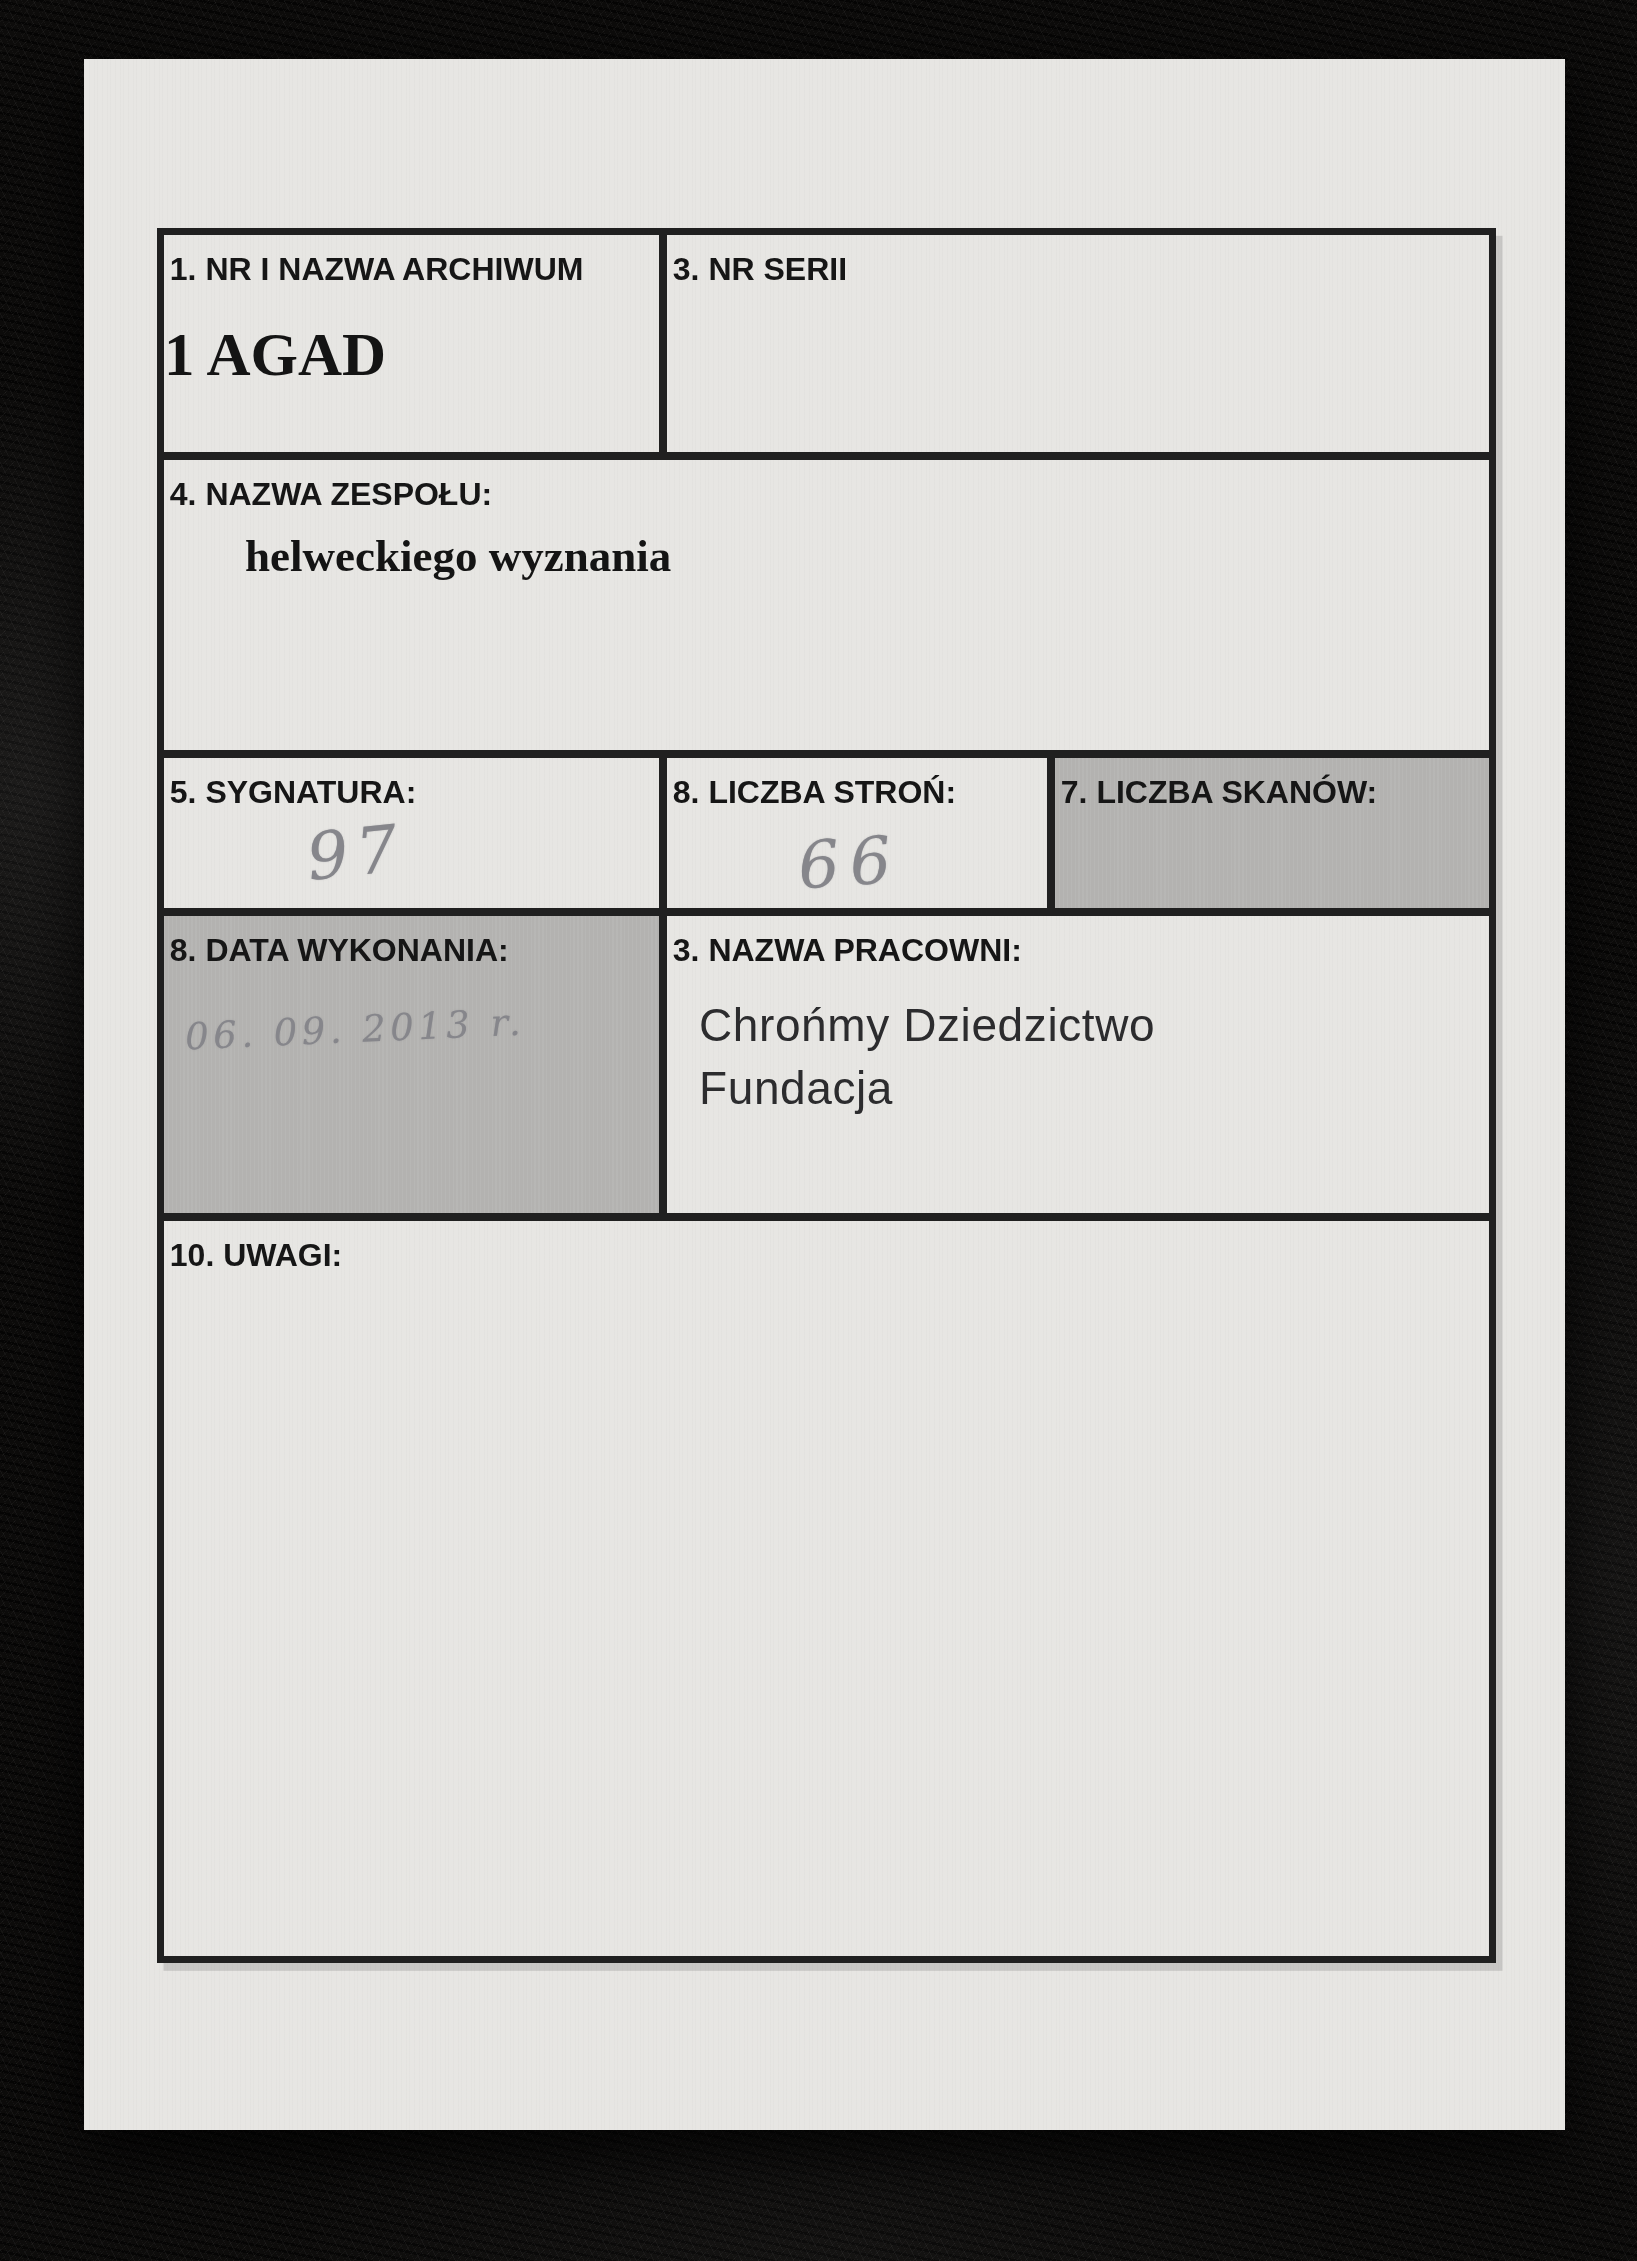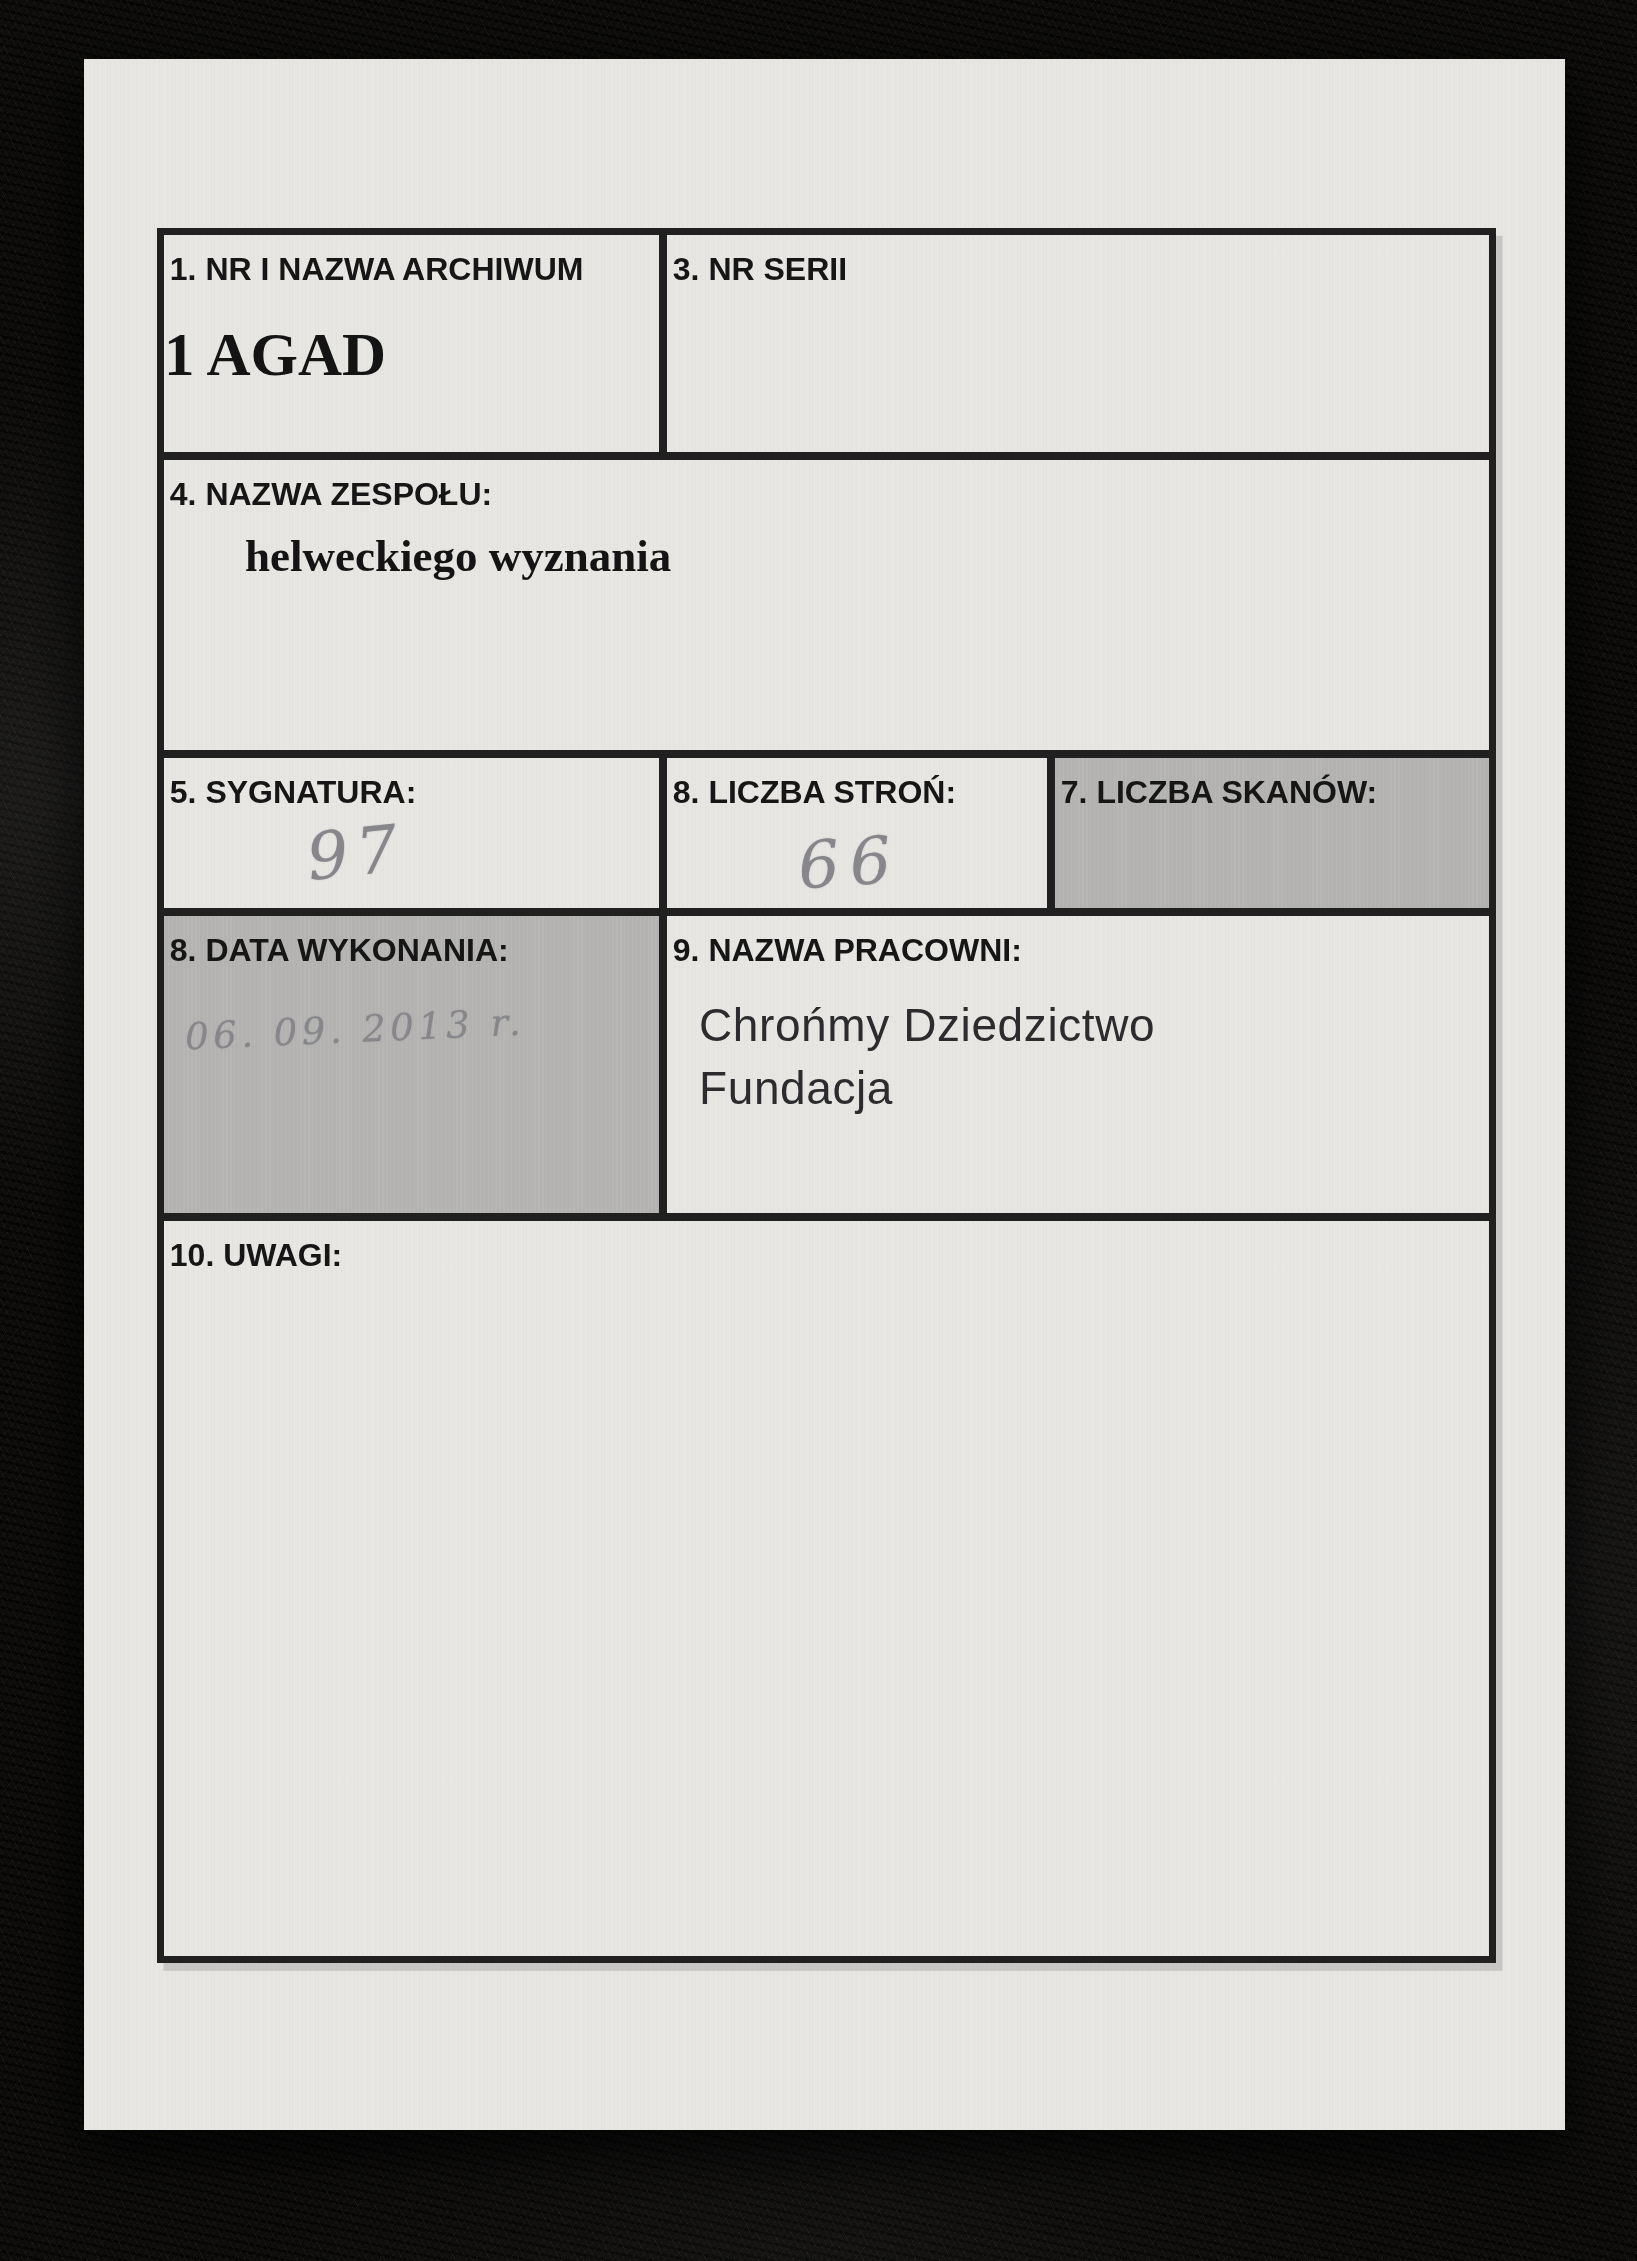"9. NAZWA PRACOWNI:" div.hdr { text: 9 -> 3 }
